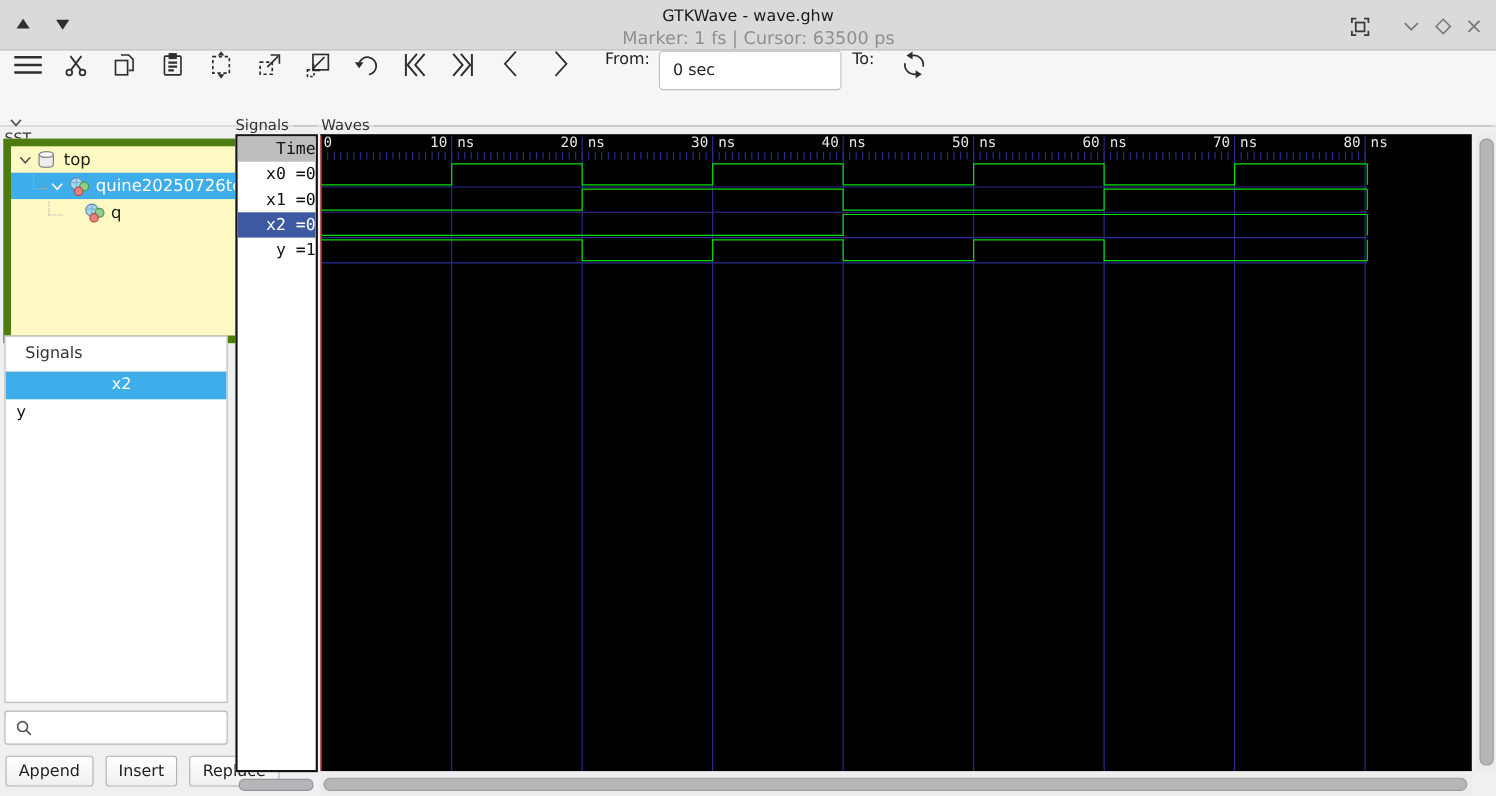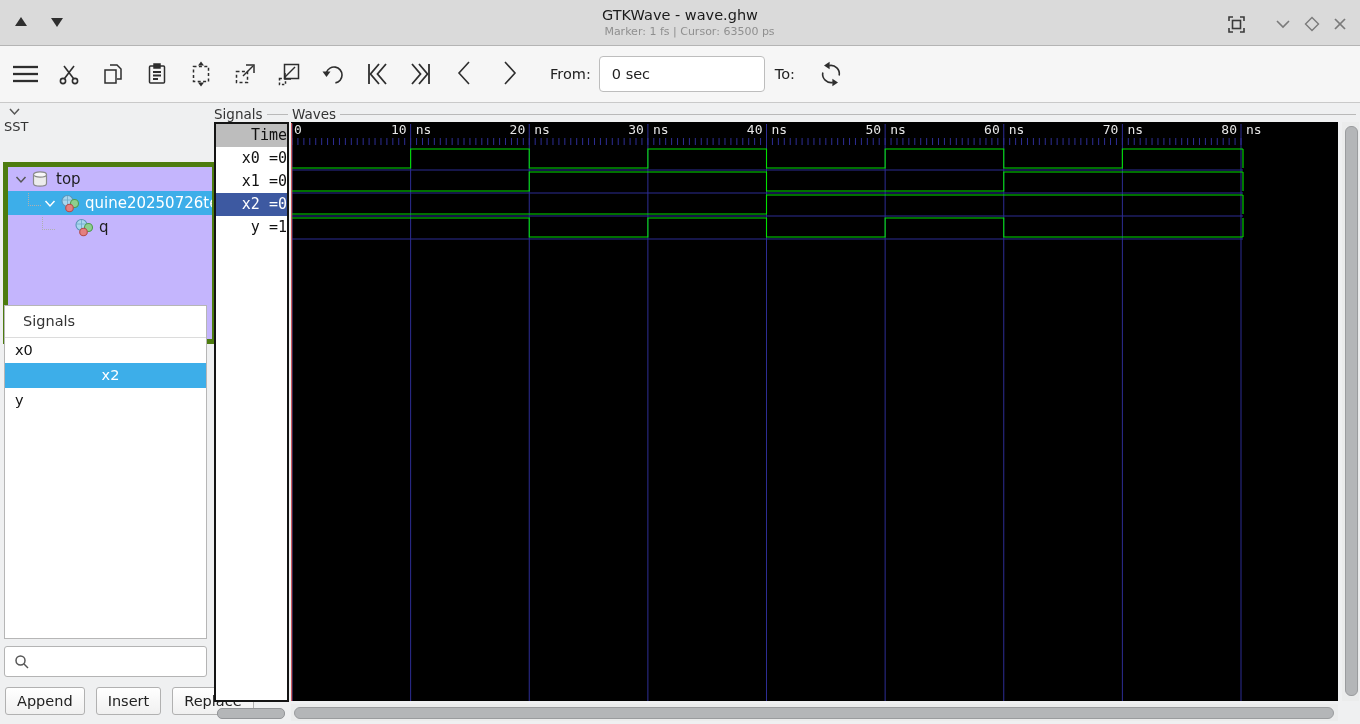"Marker: 1 fs | Cursor:" .tb-status { font-size: 11px -> 16px }
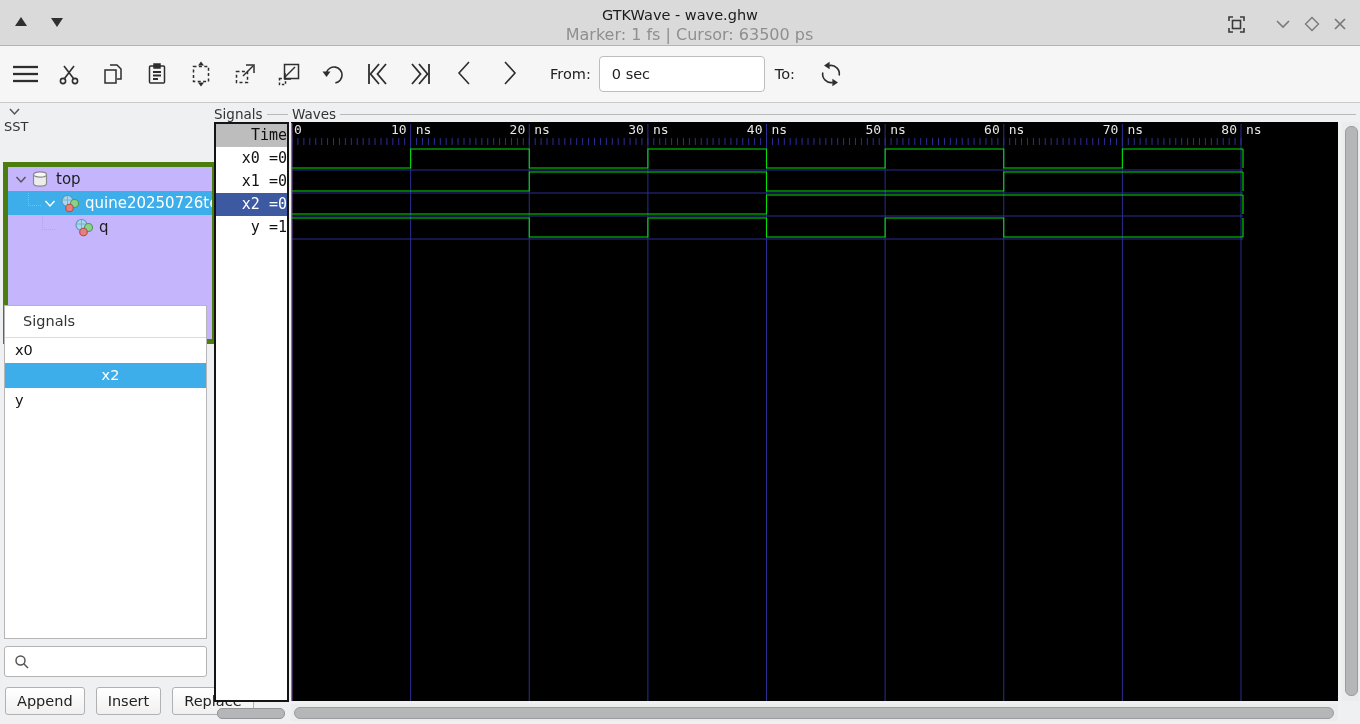"From:" .toolbar { align-items: center -> none; height: 57px -> 69px }
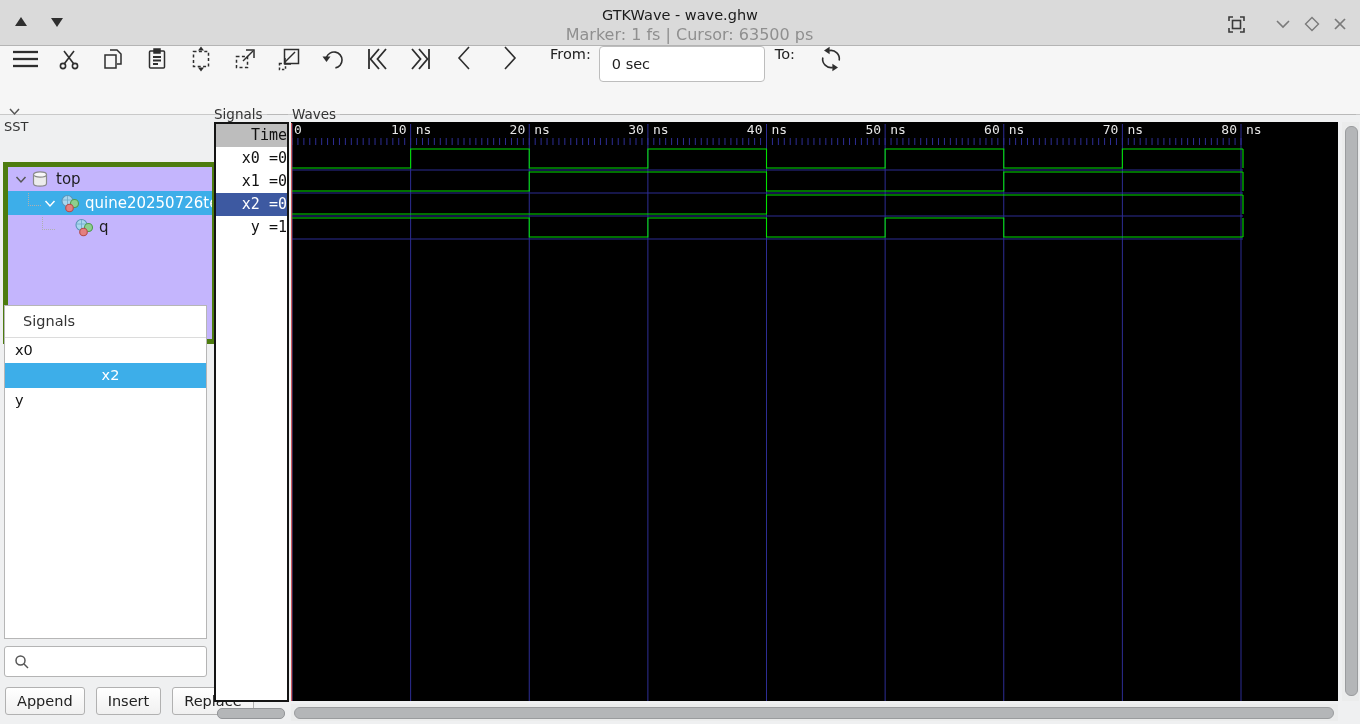"top" .tree-box { background: #c4b5fd -> #fef9c3; border: 5px solid #4d7c0f -> 7px solid #4d7c0f; margin-top: 36px -> none }
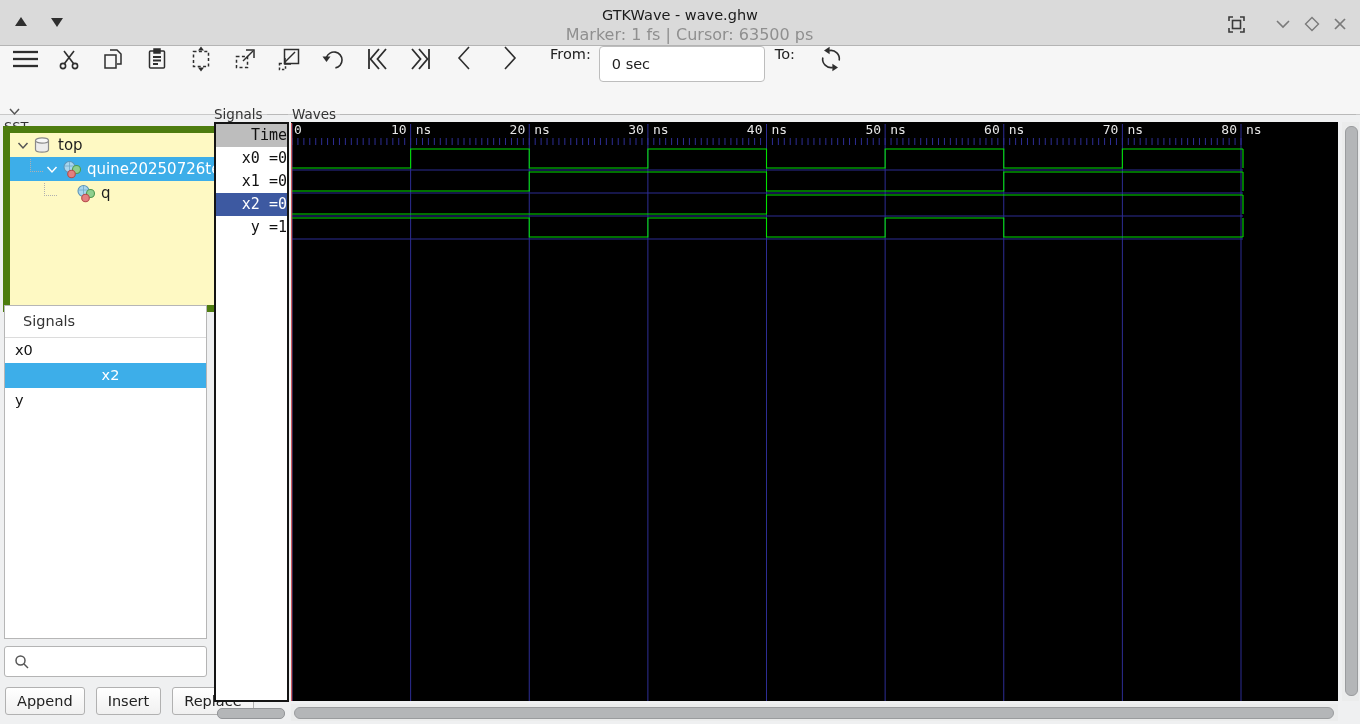"x0" div.browser-row { html: <div>x0</div> -> none }
